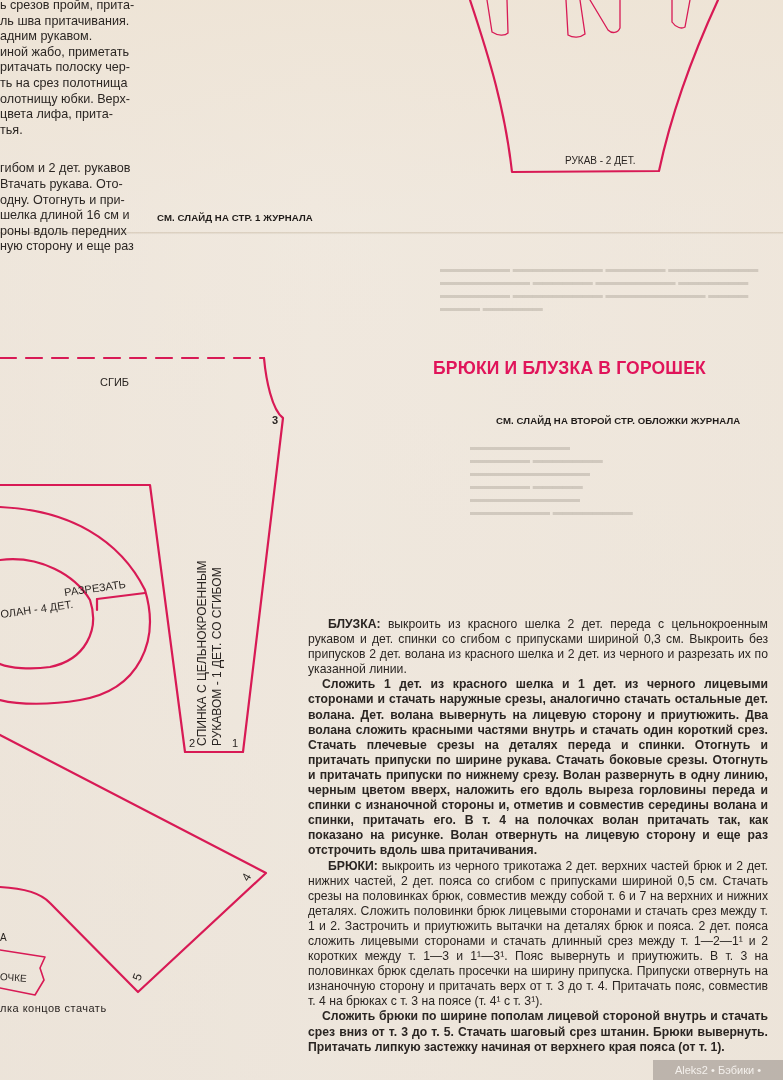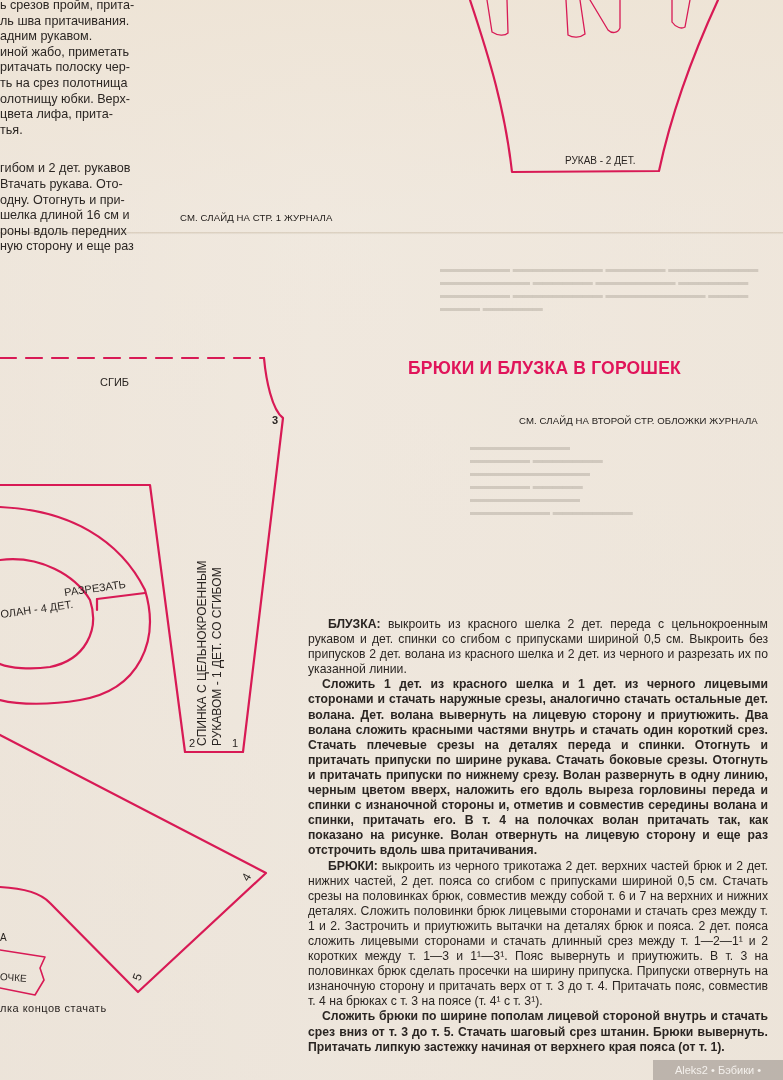"СМ. СЛАЙД НА СТР. 1" .ref-line { font-weight: normal -> bold; margin-left: 23px -> none }
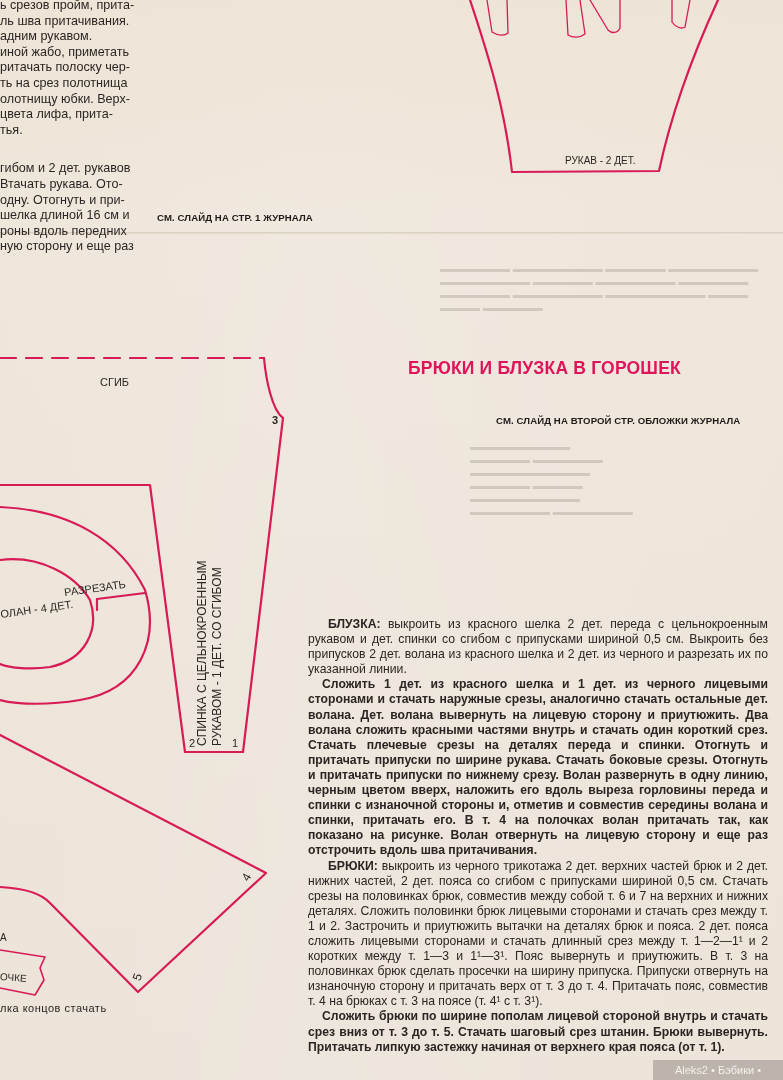"БРЮКИ И БЛУЗКА В ГОРОШЕК" div.pink-title { left: 408px -> 433px }
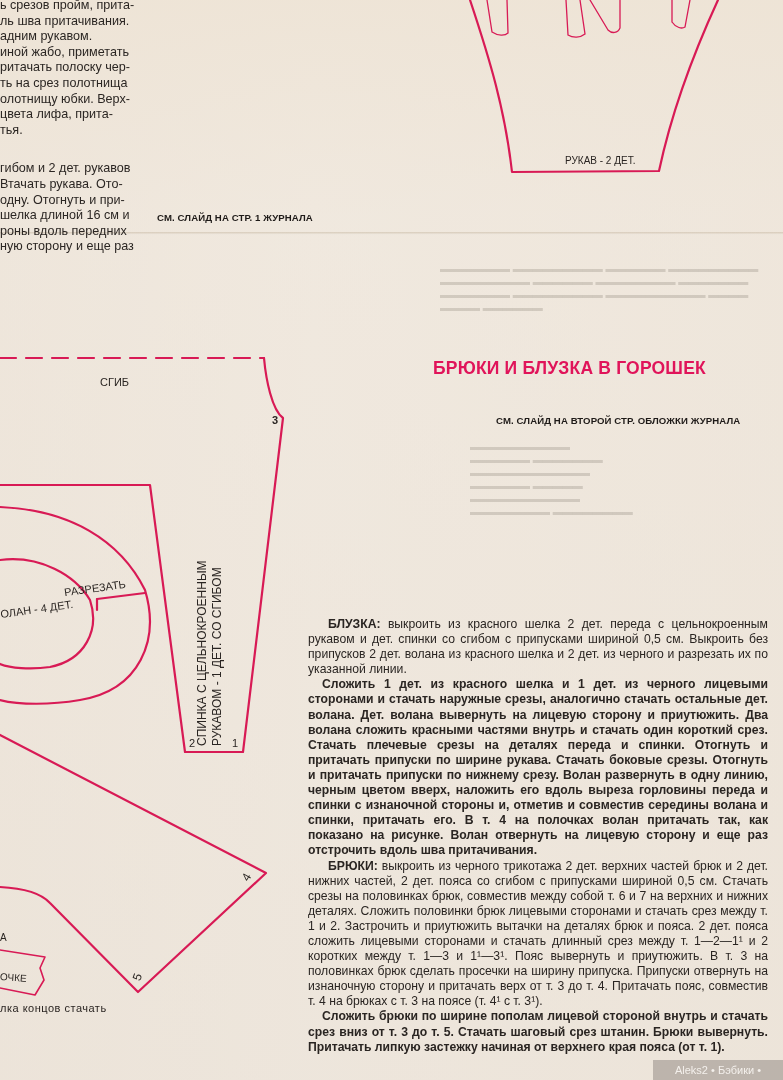"выкроить из красного шелка 2" span { text: 0,5 -> 0,3 }
